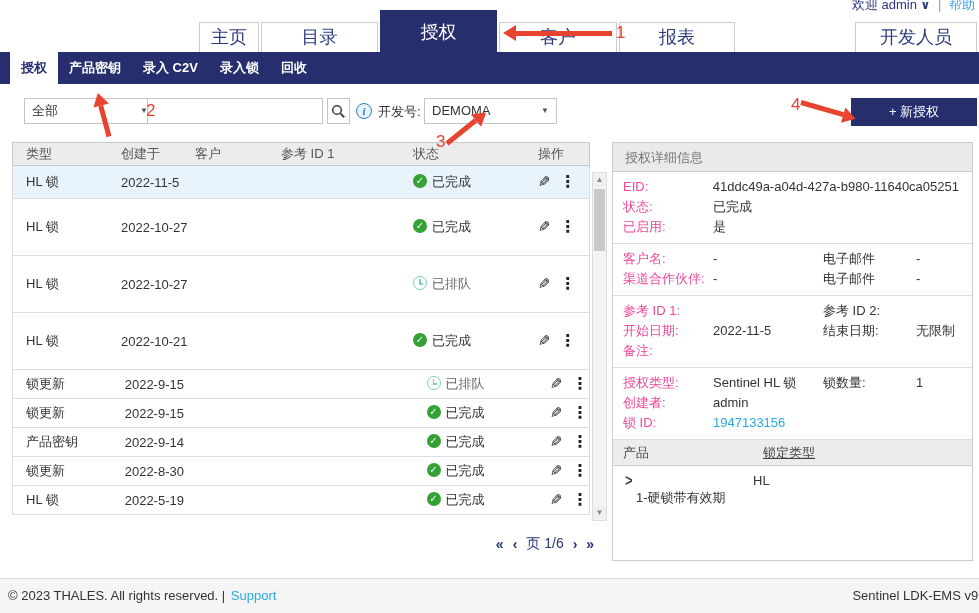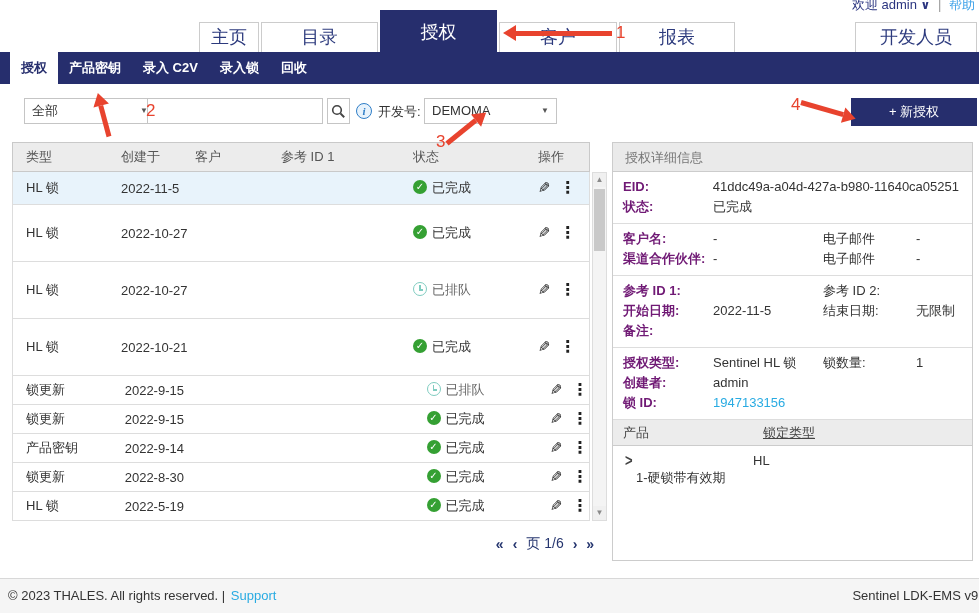"类型" .thead { height: 30px -> 24px }
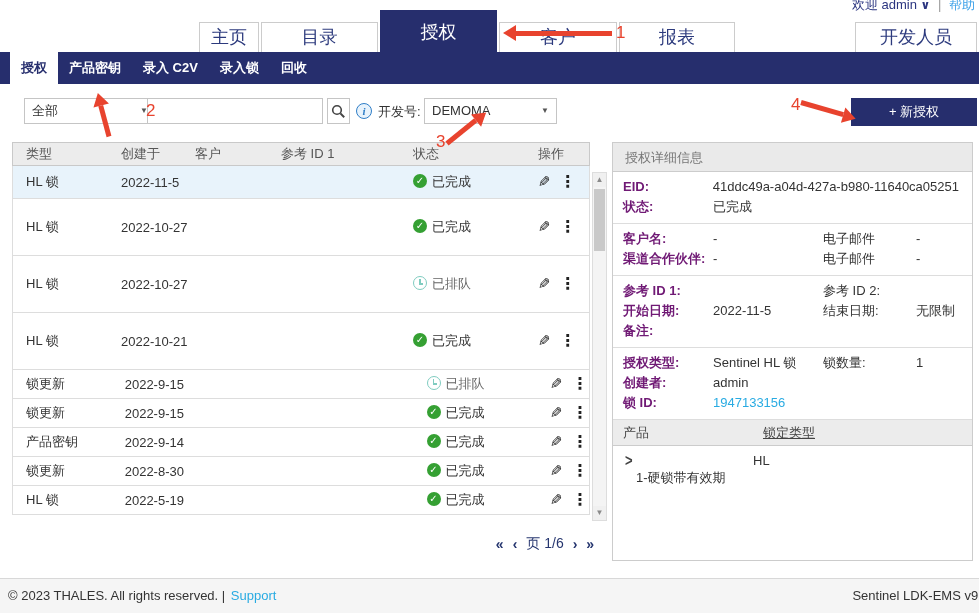"EID:" .lbl { color: #701a75 -> #ec4899; font-weight: bold -> none }
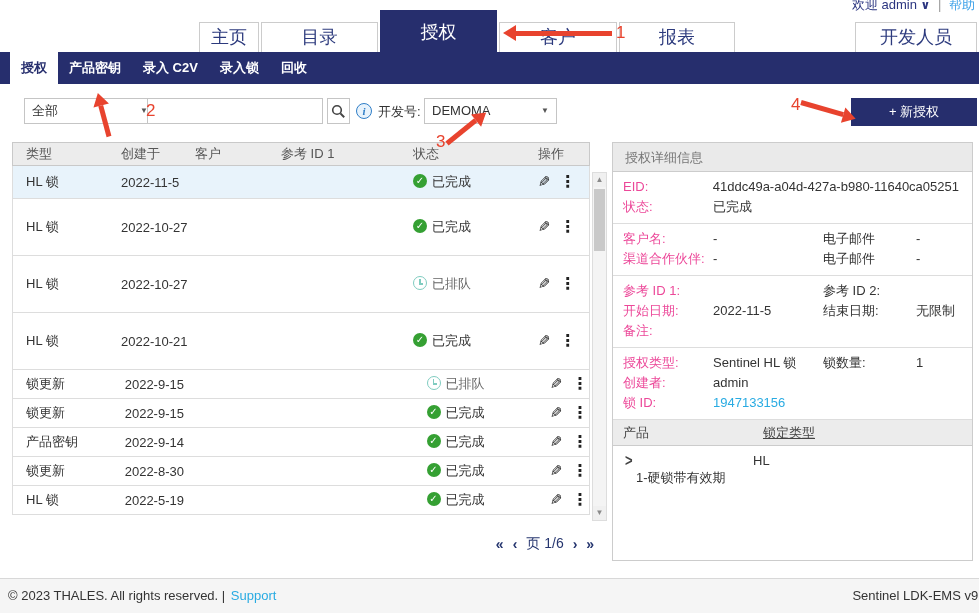"已启用:" div.frow { html: none -> <div> <span>已启用:</span> <span>是</span> </div> }
